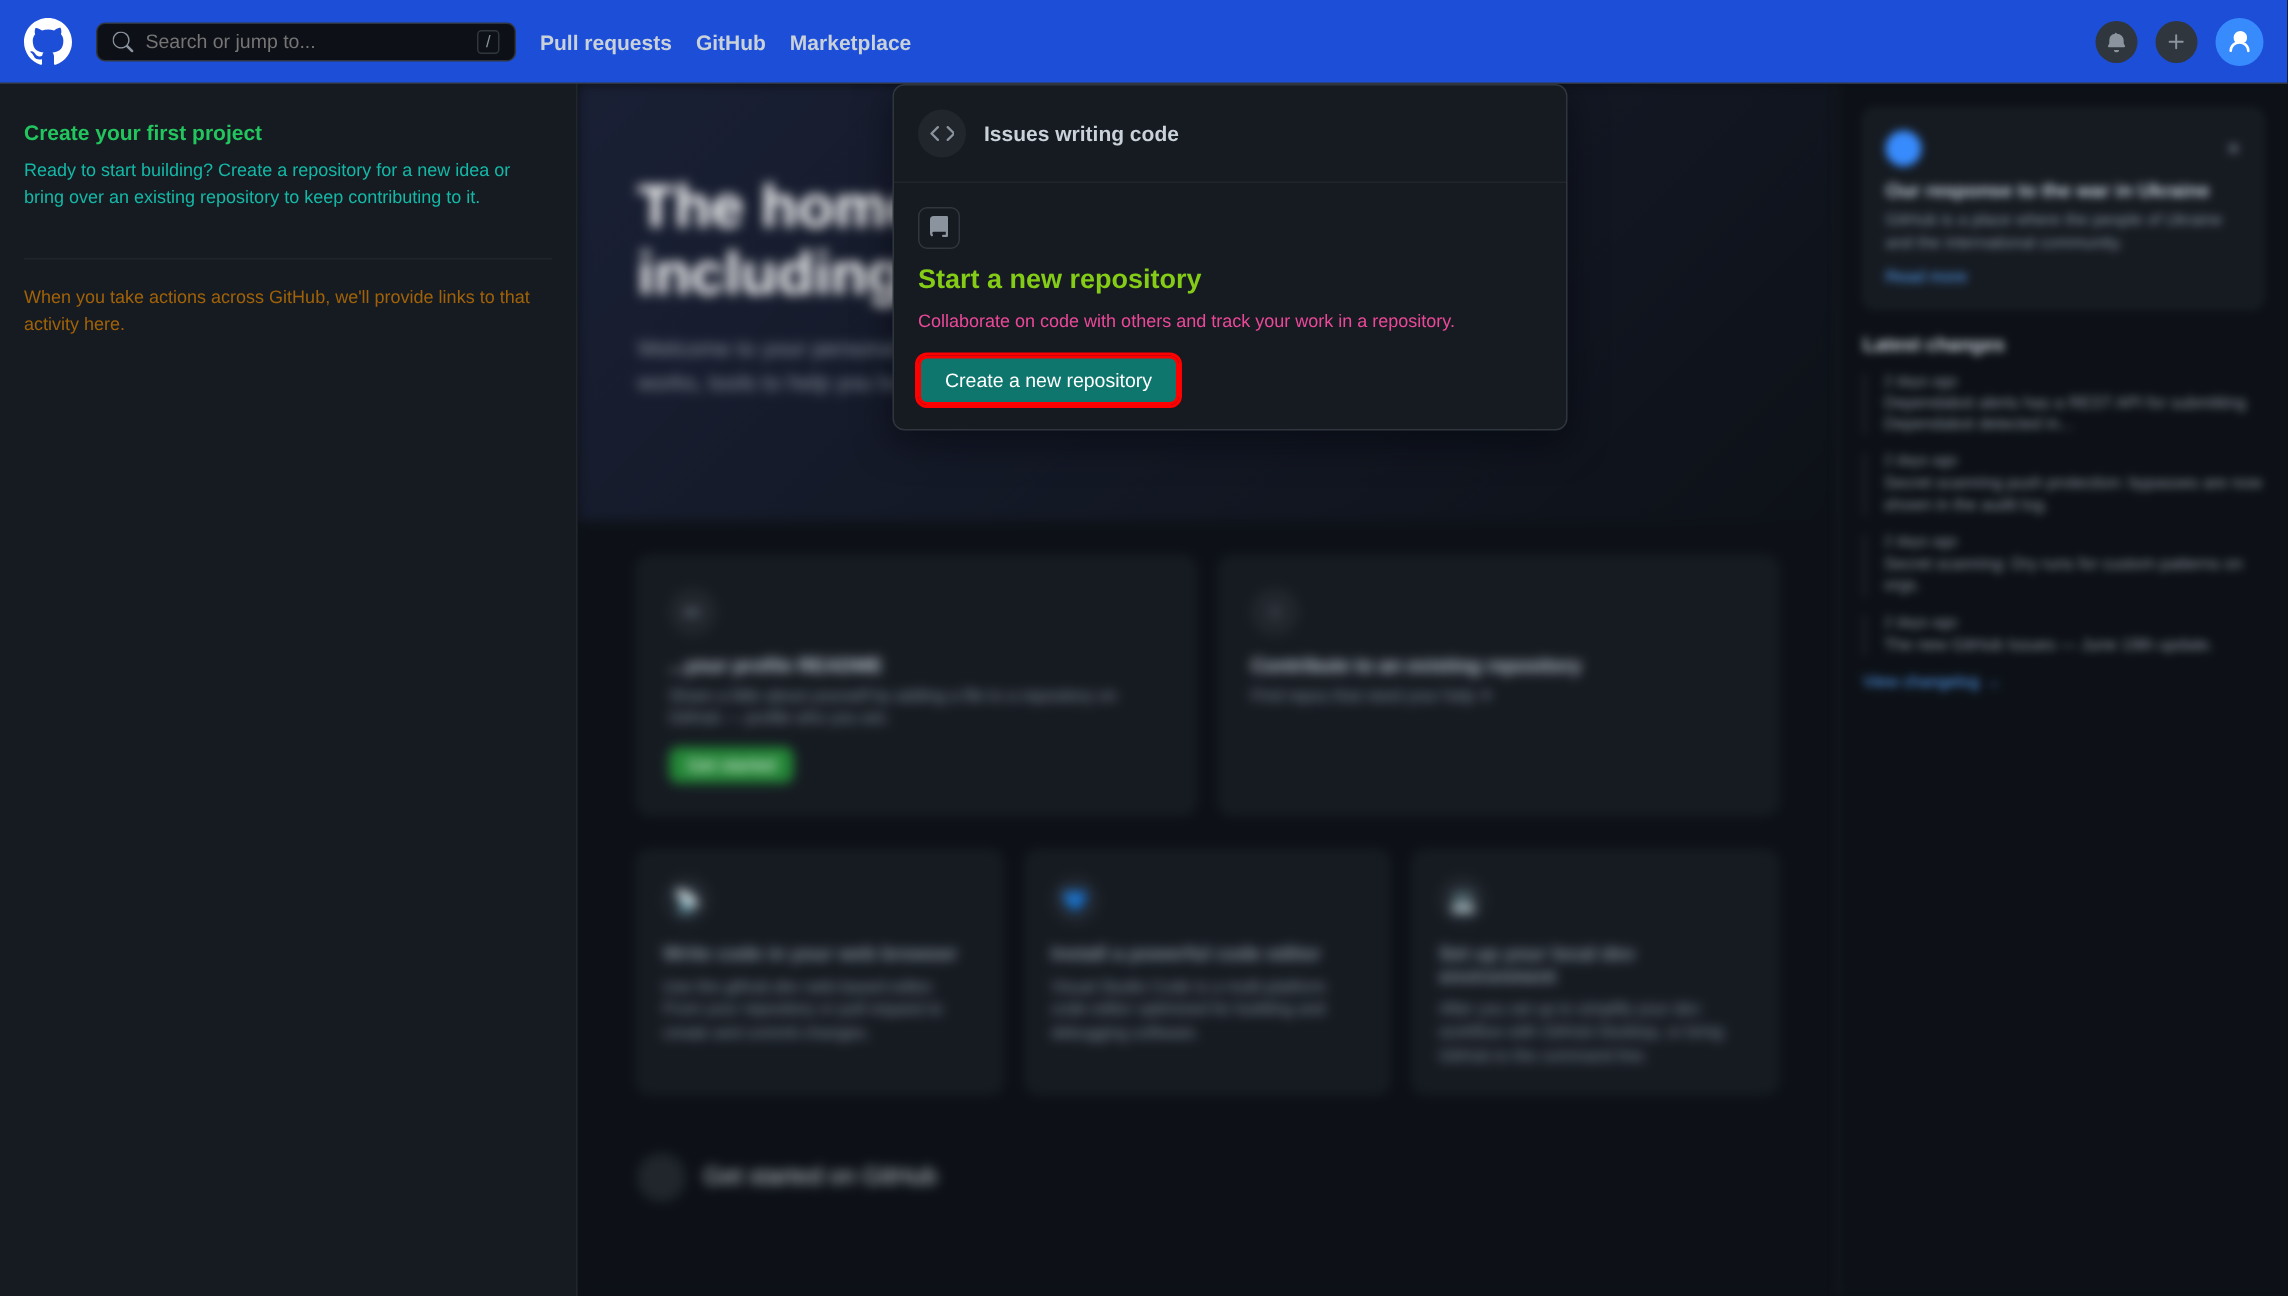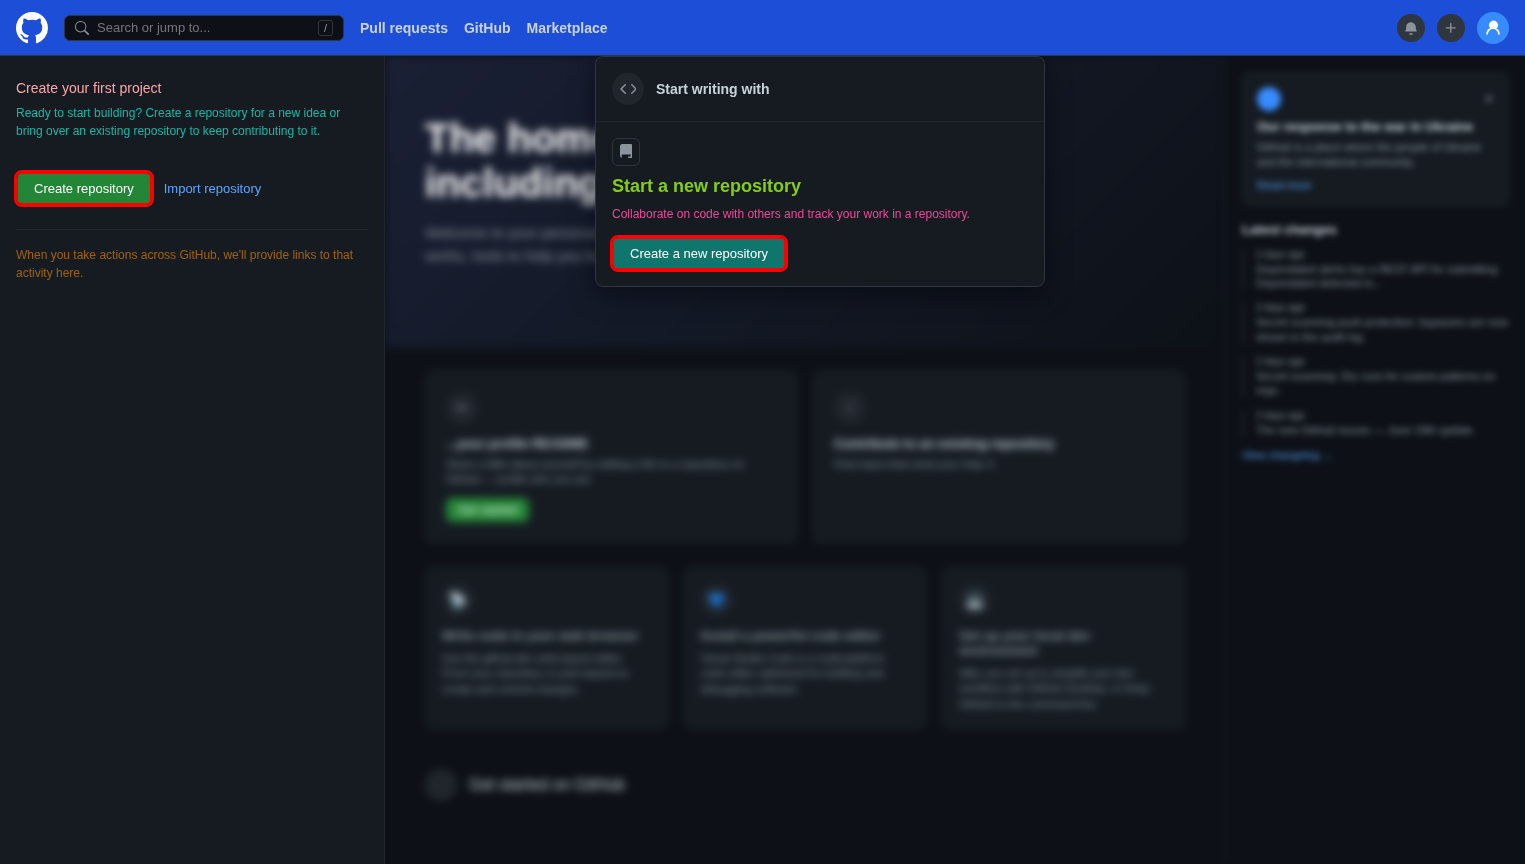"Create your first project" .sidebar-section-title { color: #fca5a5 -> #22c55e; font-weight: 400 -> 700 }
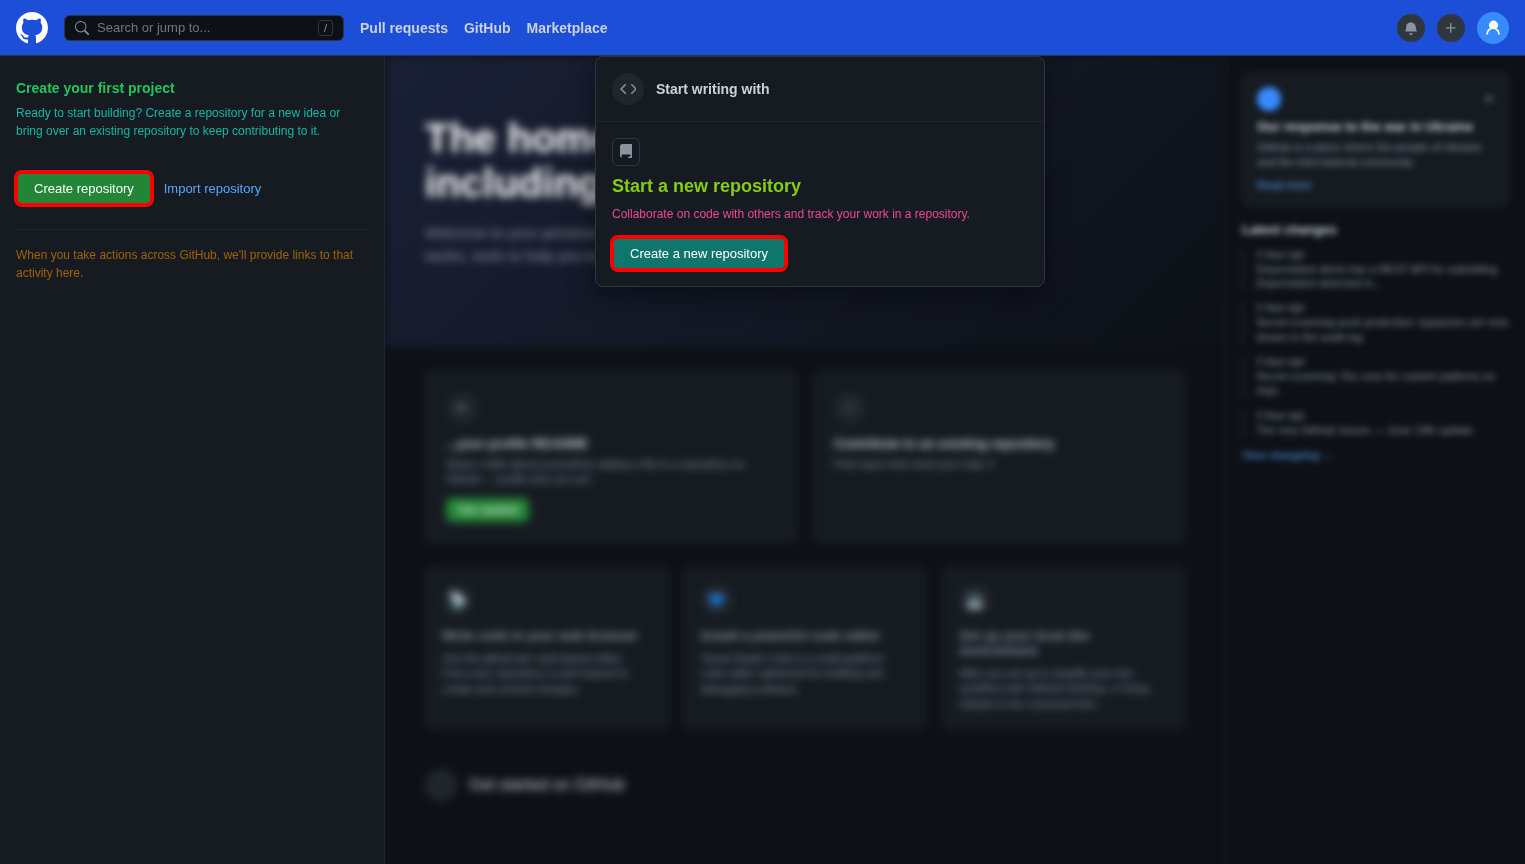"Start writing with" span.dropdown-start-code-text { text: Start writing with -> Issues writing code }
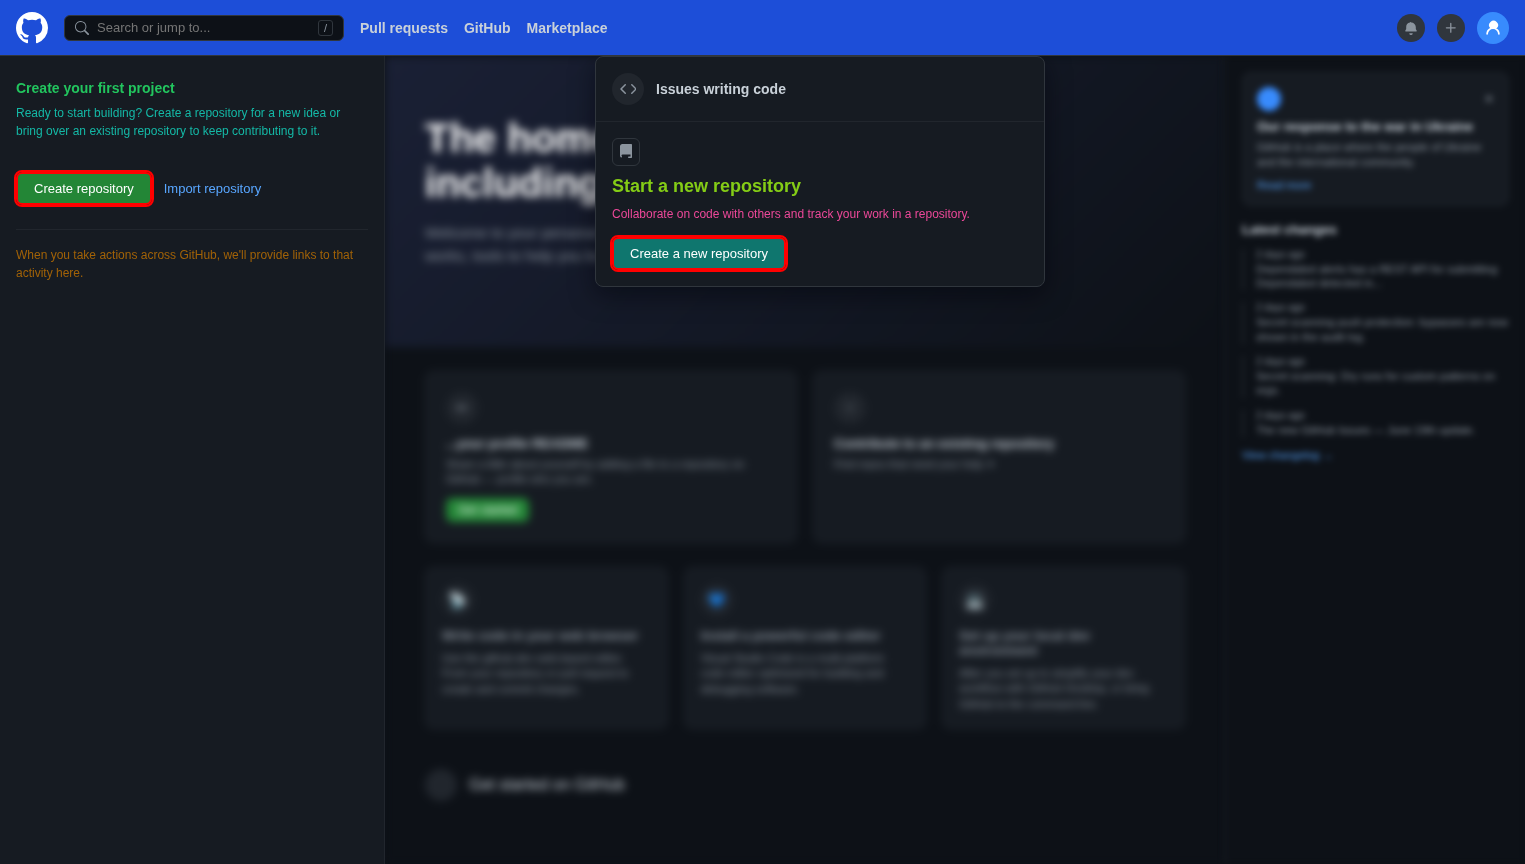"Create repository" div.sidebar-actions { html: <div> <button>Create repository</button> <a>Import repository</a> </div> -> none }
